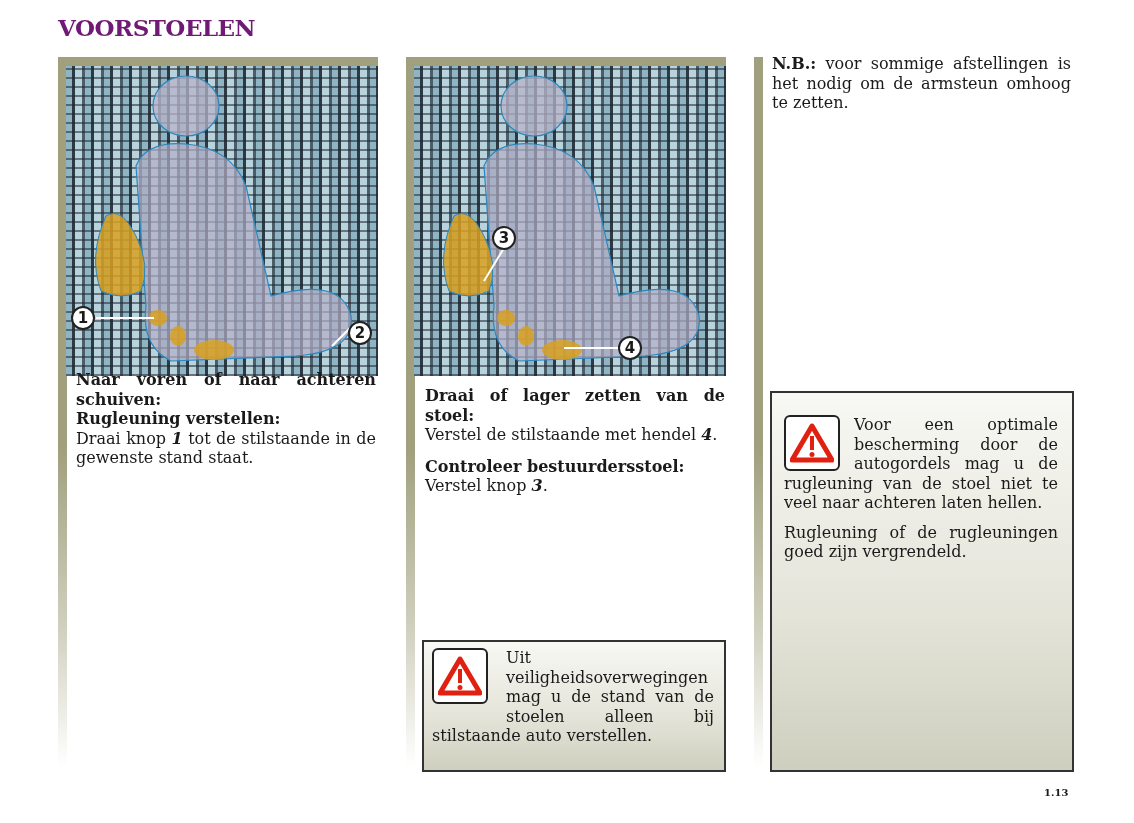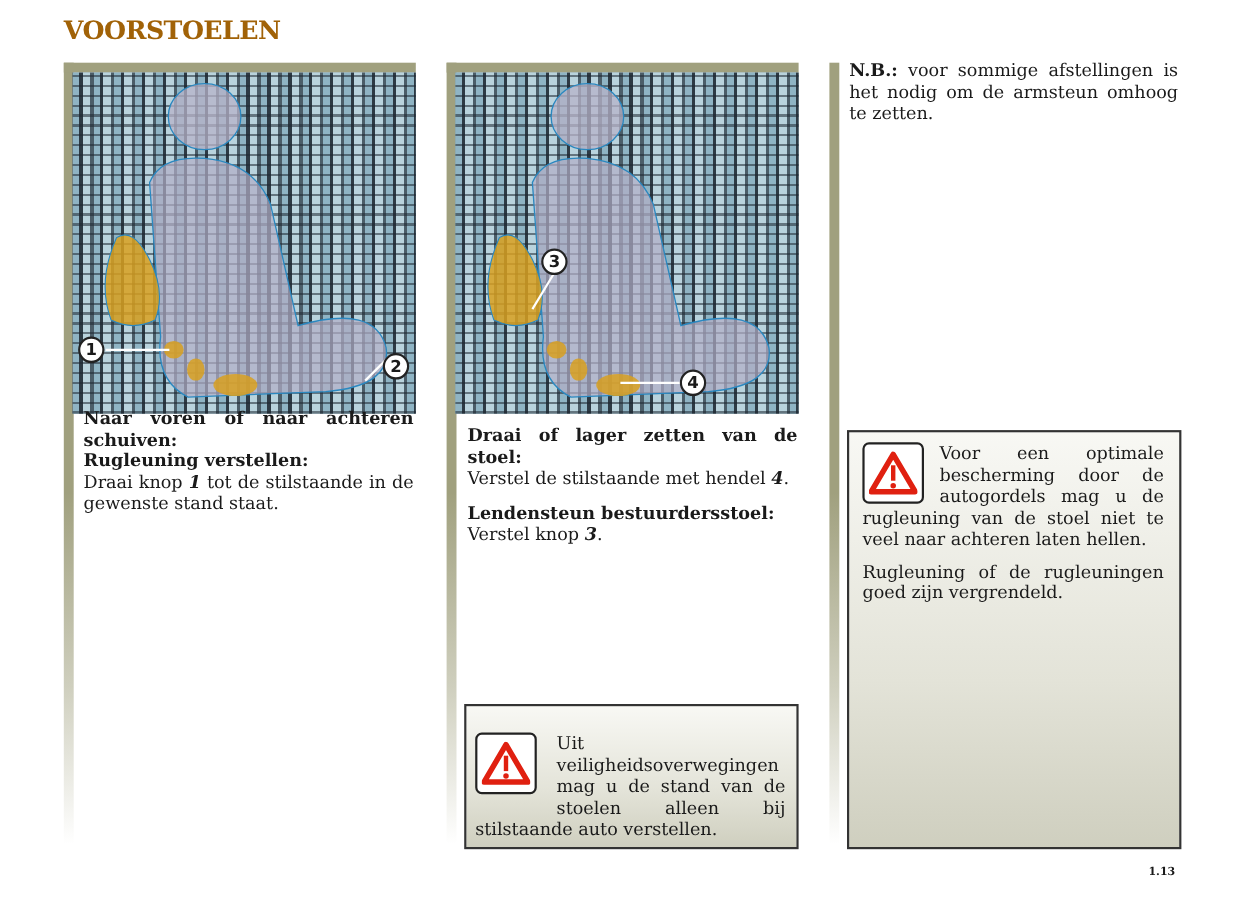"VOORSTOELEN" .title { color: #a16207 -> #701a75 }
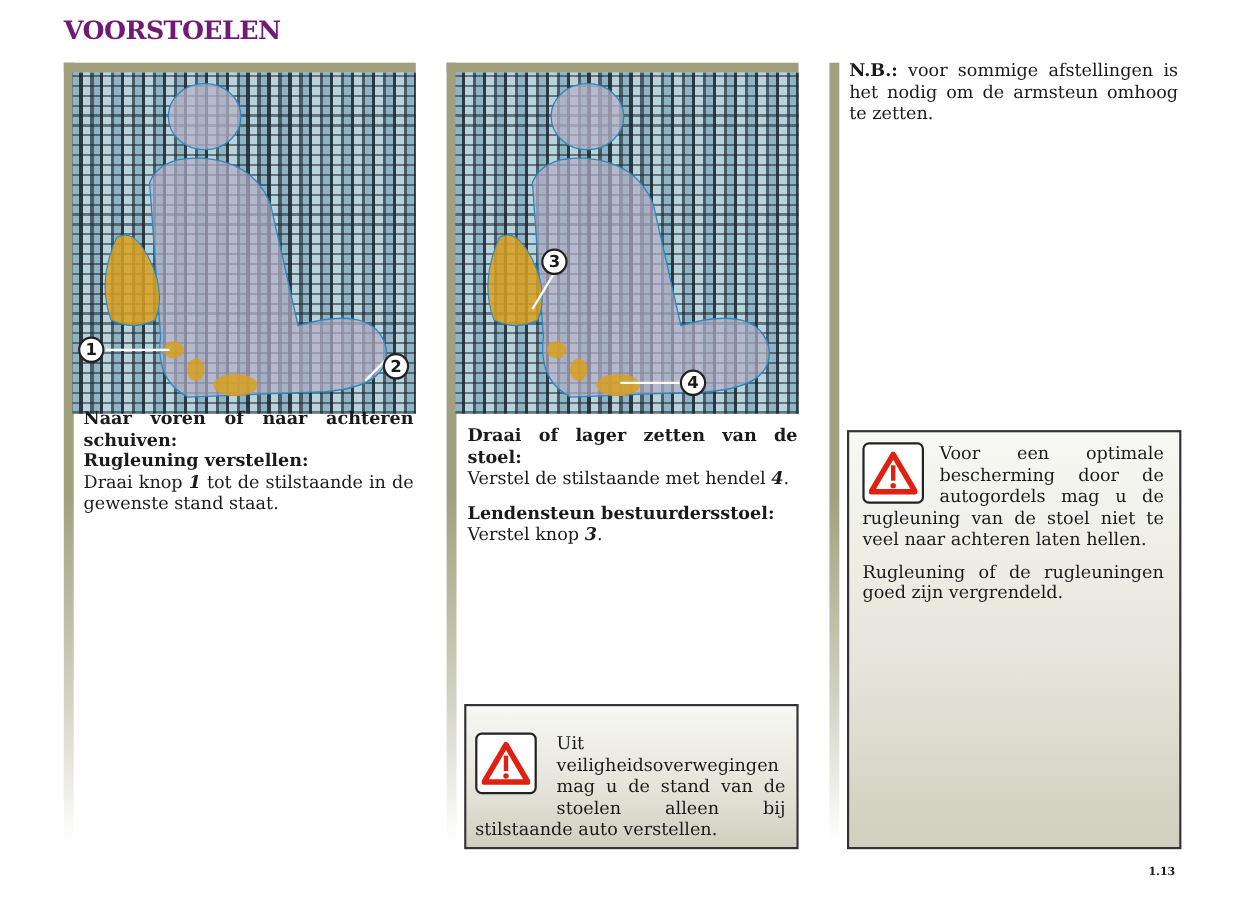"Voor een optimale bescherming door" div.warn { padding: 9px 14px 6px 12px -> 22px 14px 6px 12px }
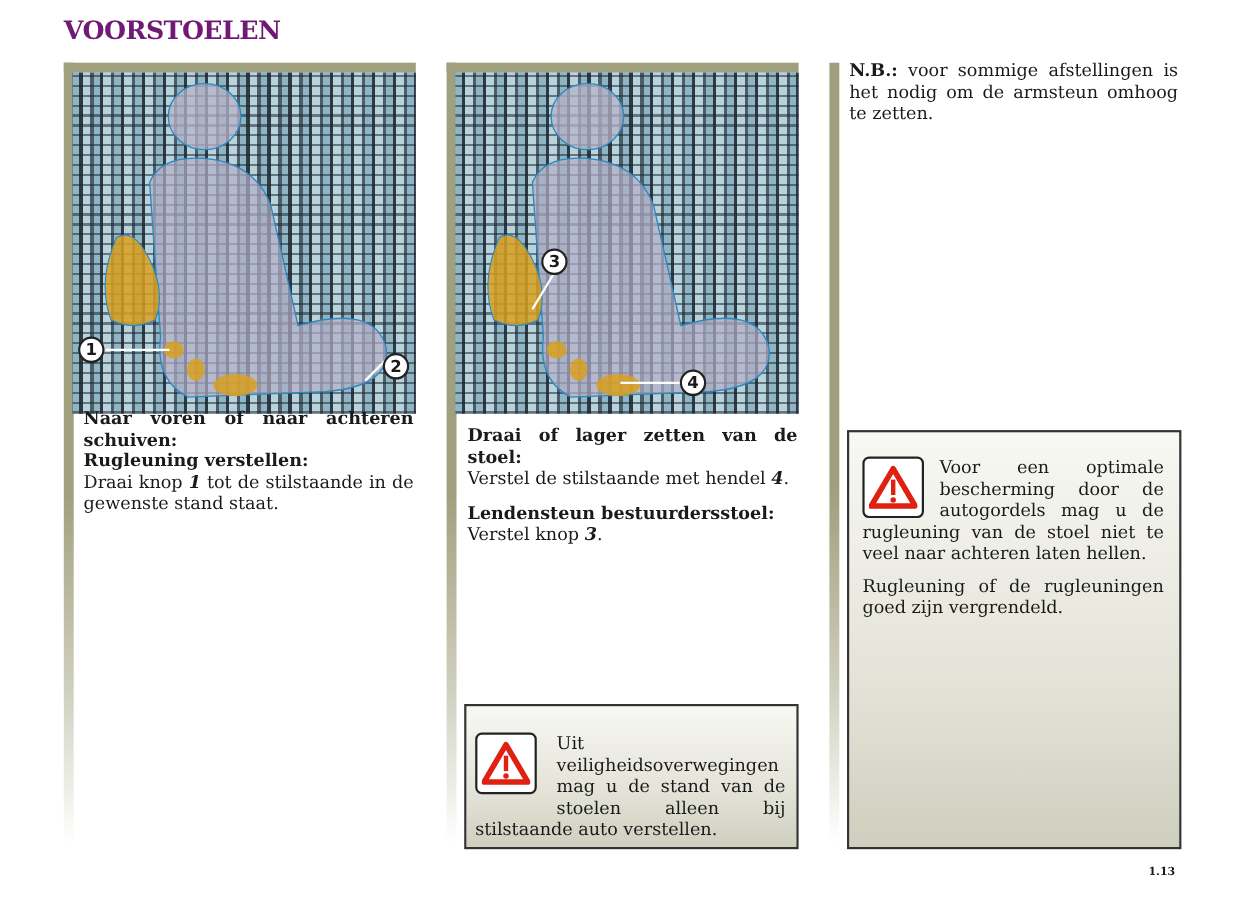"Lendensteun bestuurdersstoel:" h3 { text: Lendensteun -> Controleer }
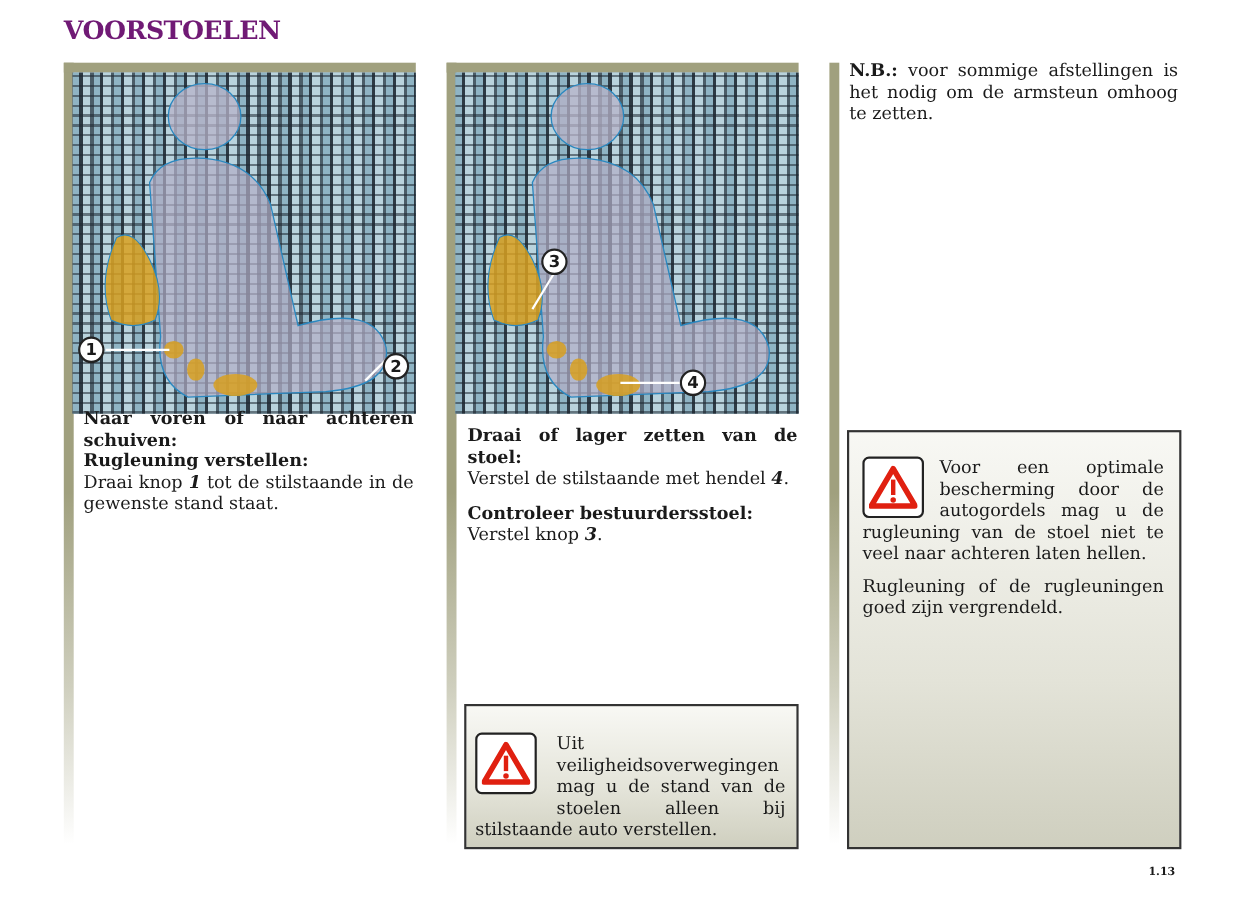"Uit veiligheidsoverwegingen mag u de" div.warn { padding: 24px 10px 6px 8px -> 6px 10px 6px 8px }
